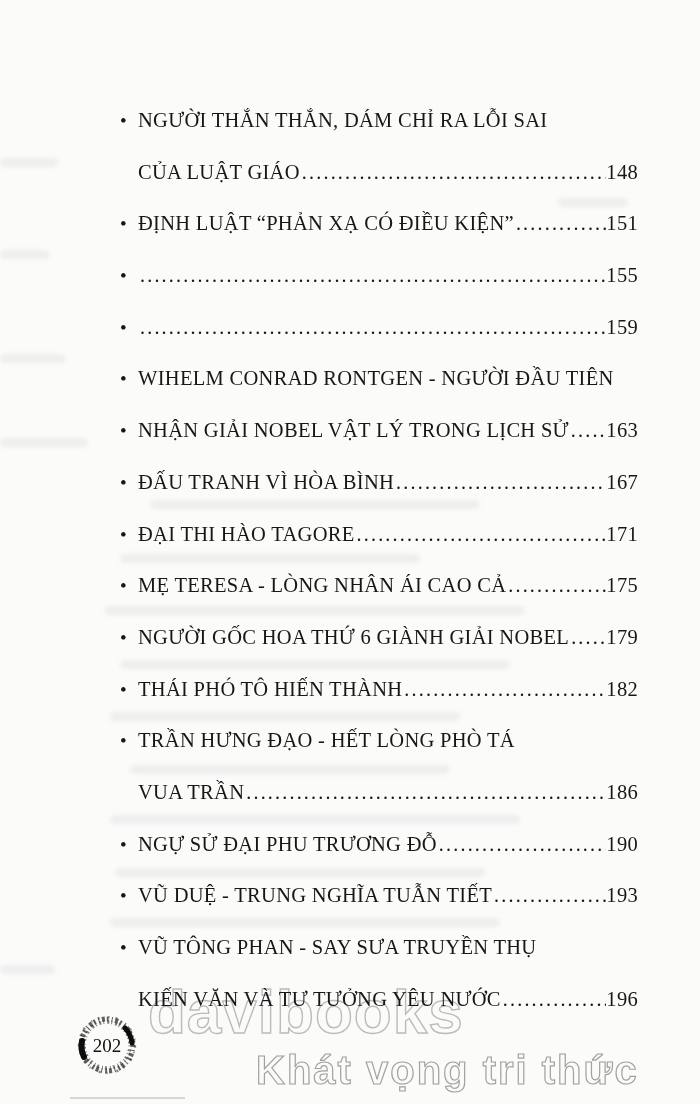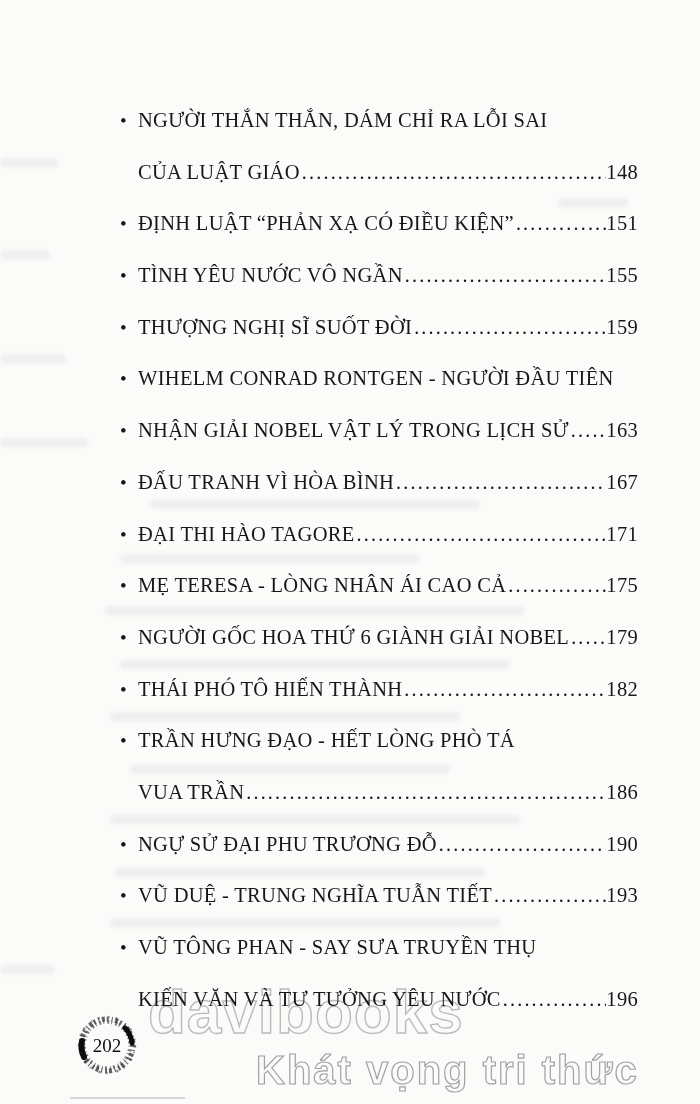"TÌNH YÊU NƯỚC VÔ NGẦN" span.toc-text { html: <span>TÌNH YÊU NƯỚC VÔ NGẦN</span> -> none }
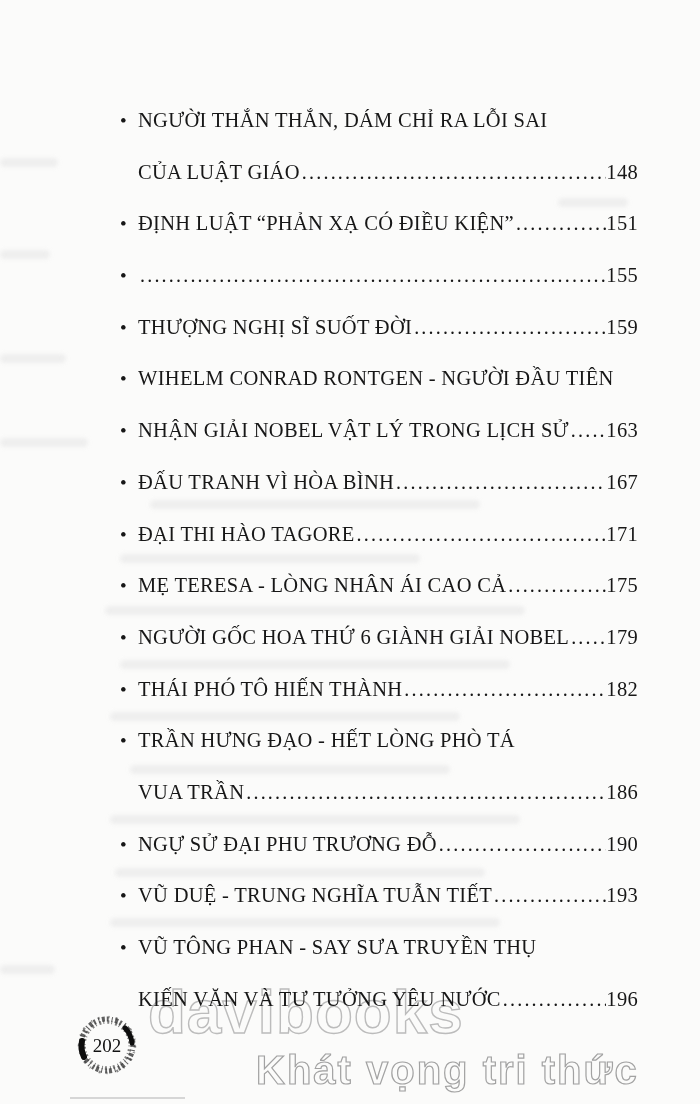"THƯỢNG NGHỊ SĨ SUỐT ĐỜI" span.toc-text { html: <span>THƯỢNG NGHỊ SĨ SUỐT ĐỜI</span> -> none }
